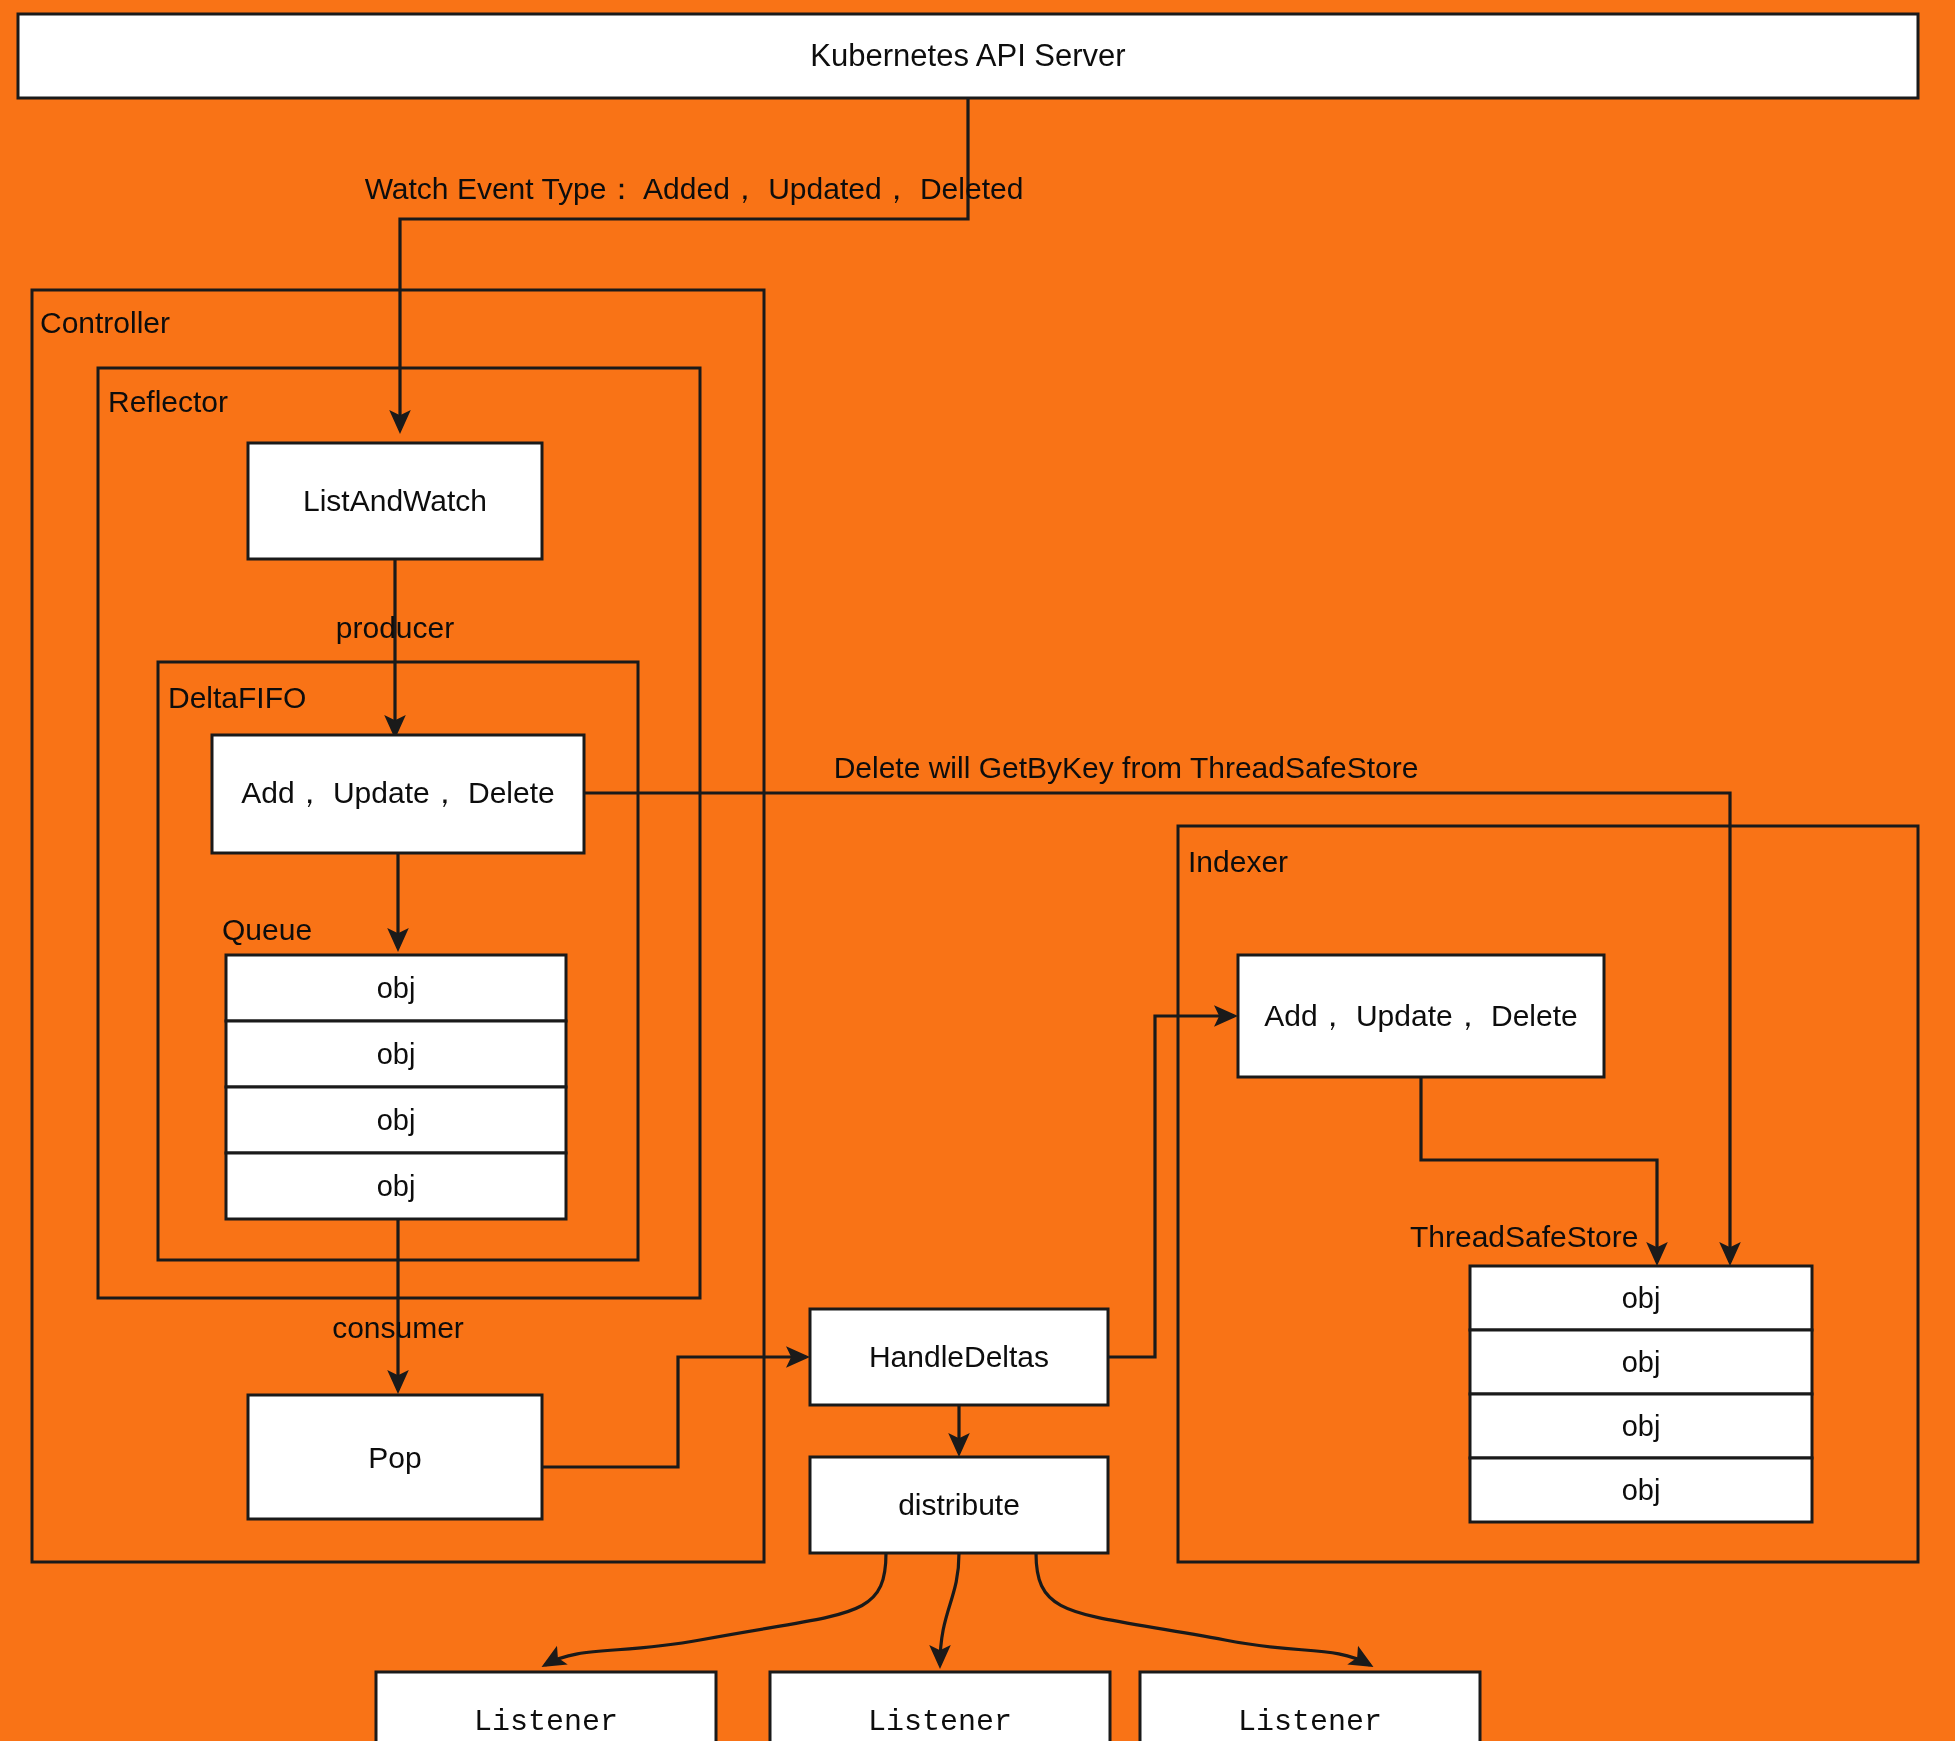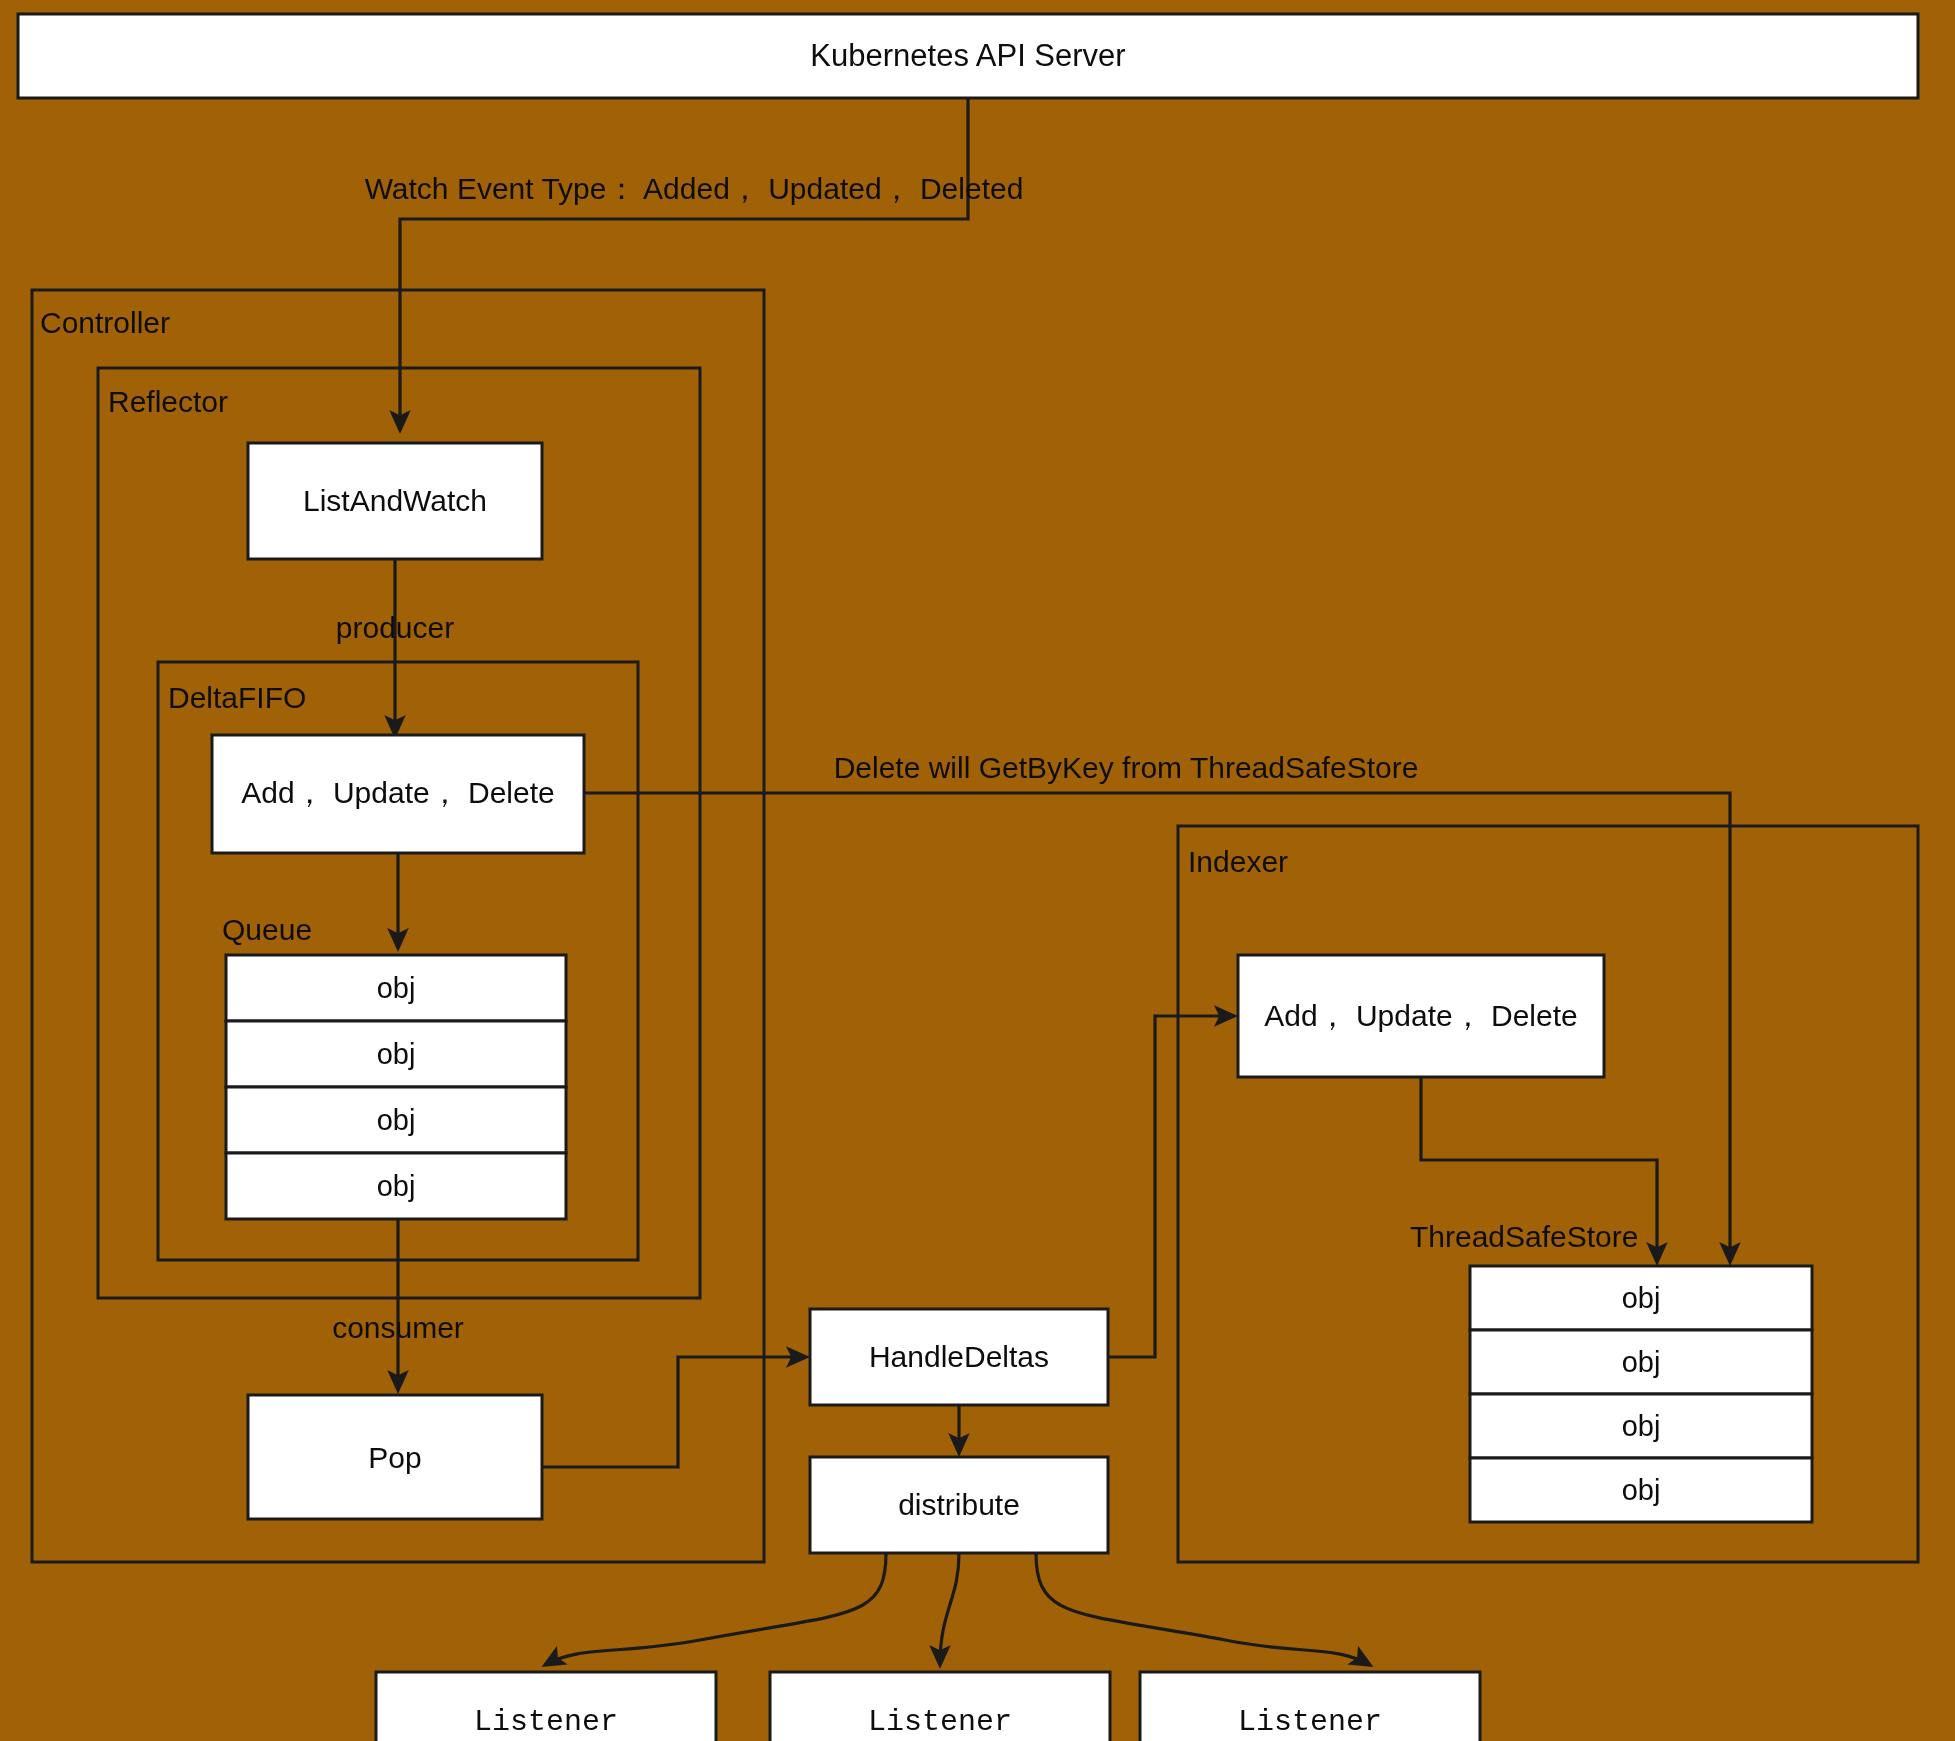"Kubernetes API Server" #canvas { background: #a16207 -> #f97316 }
